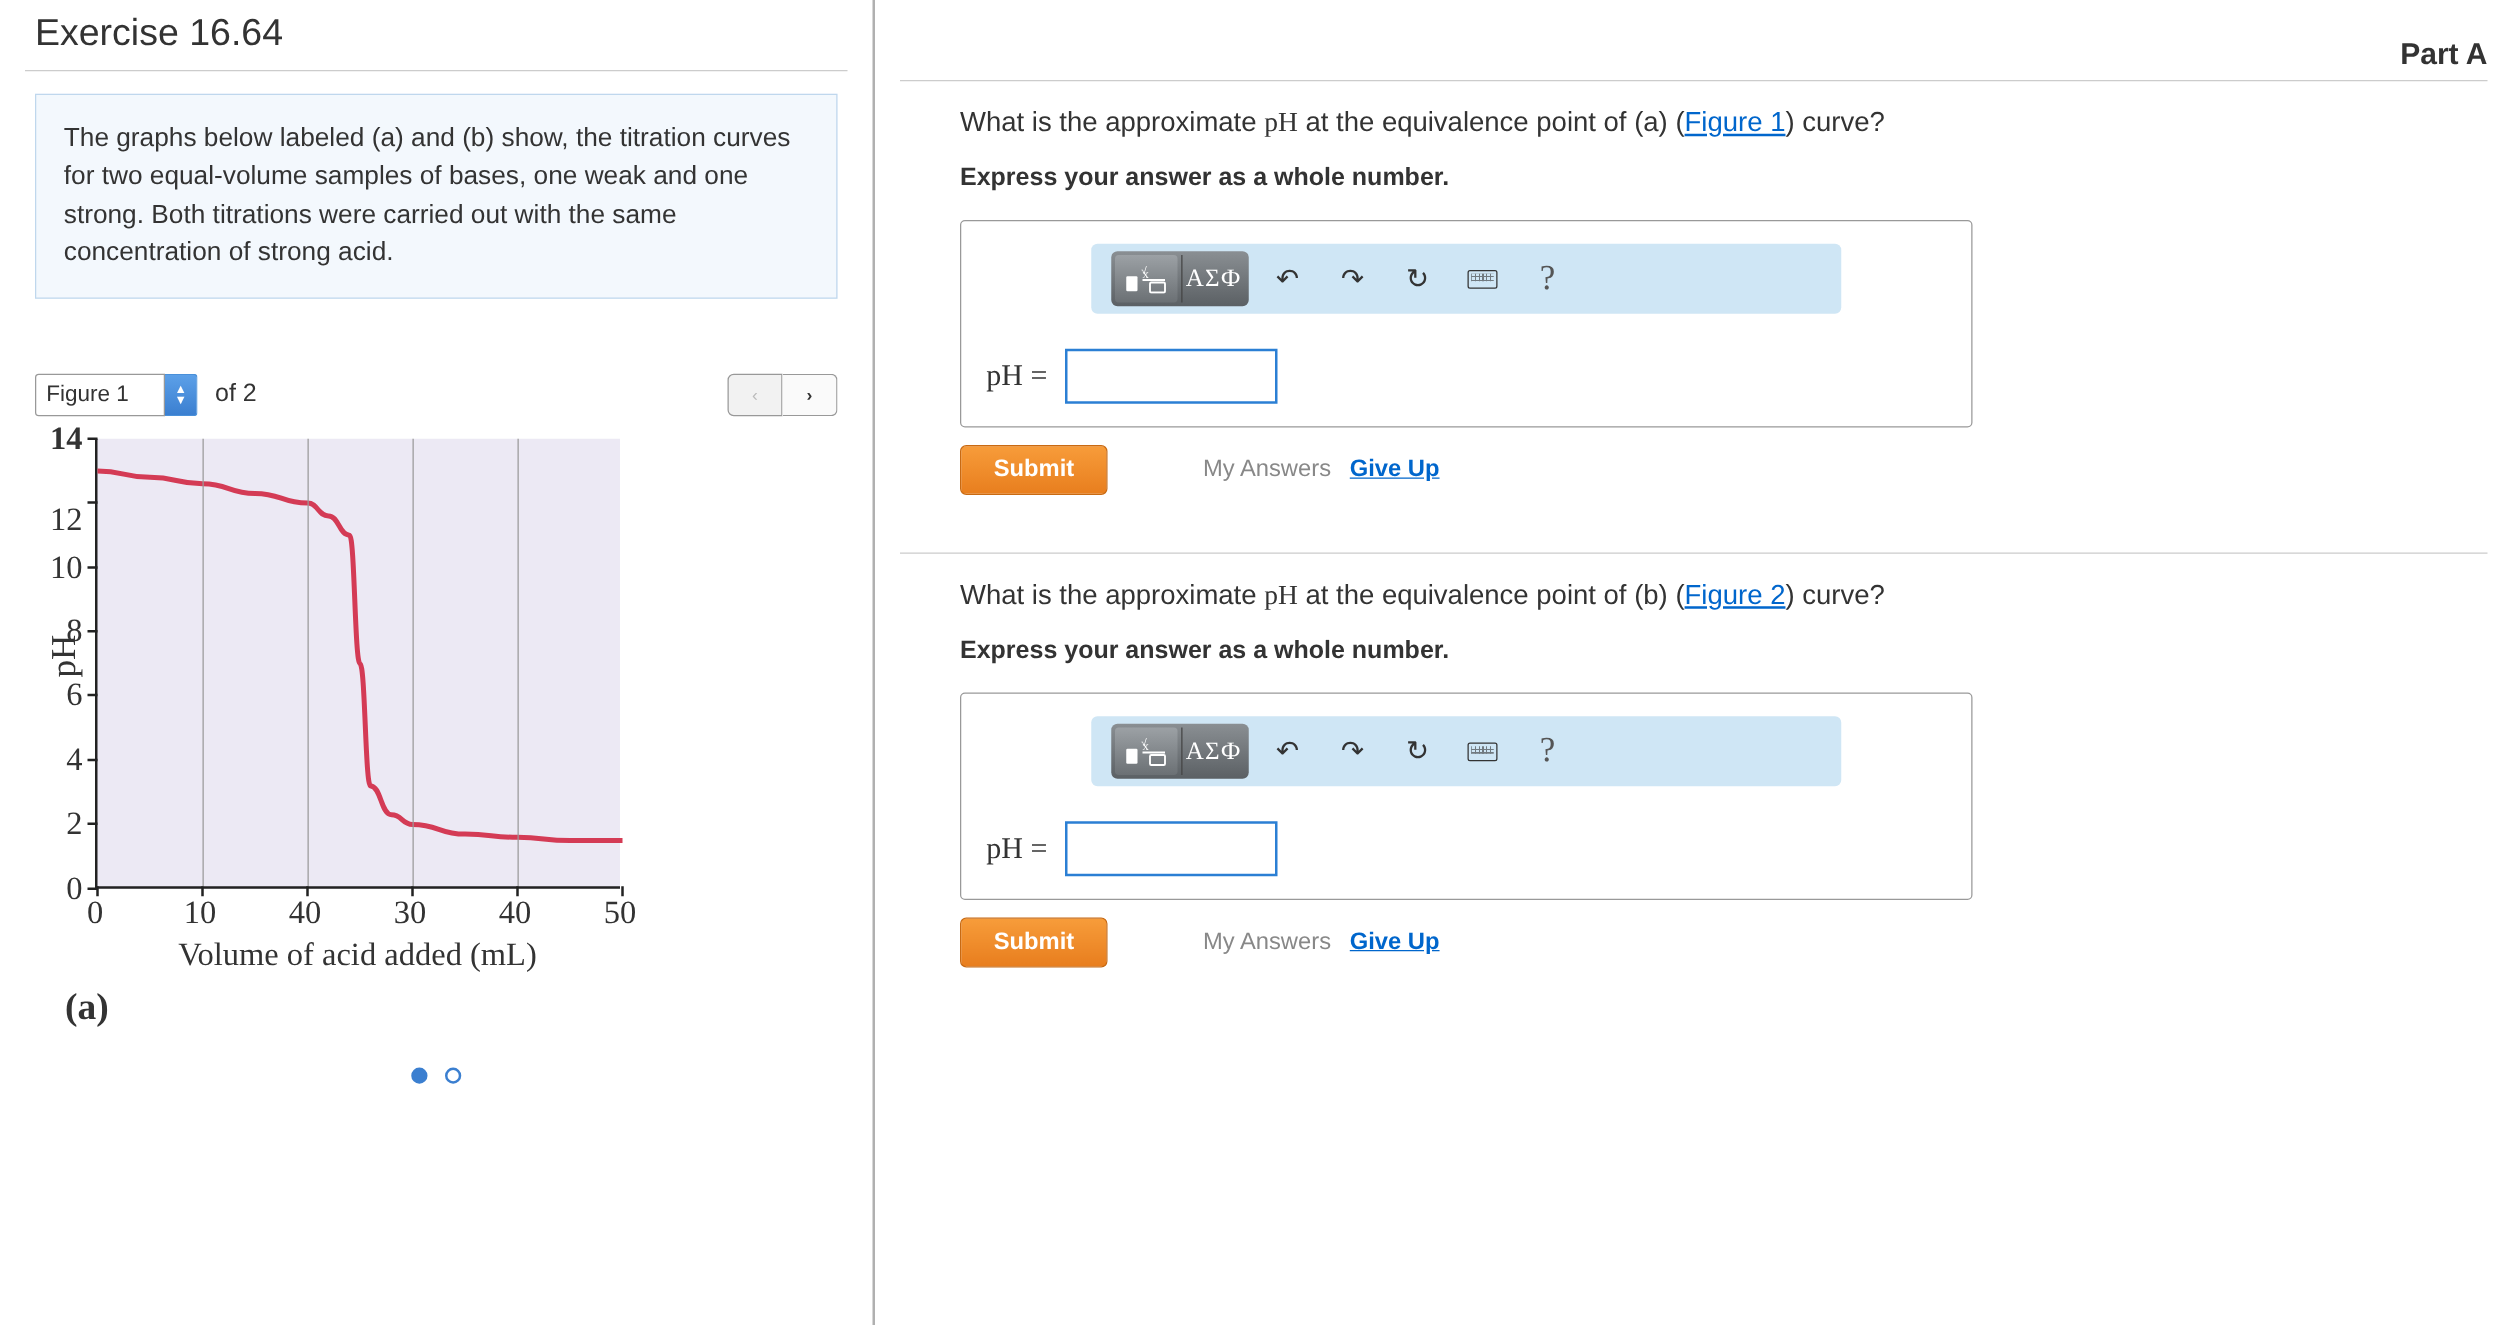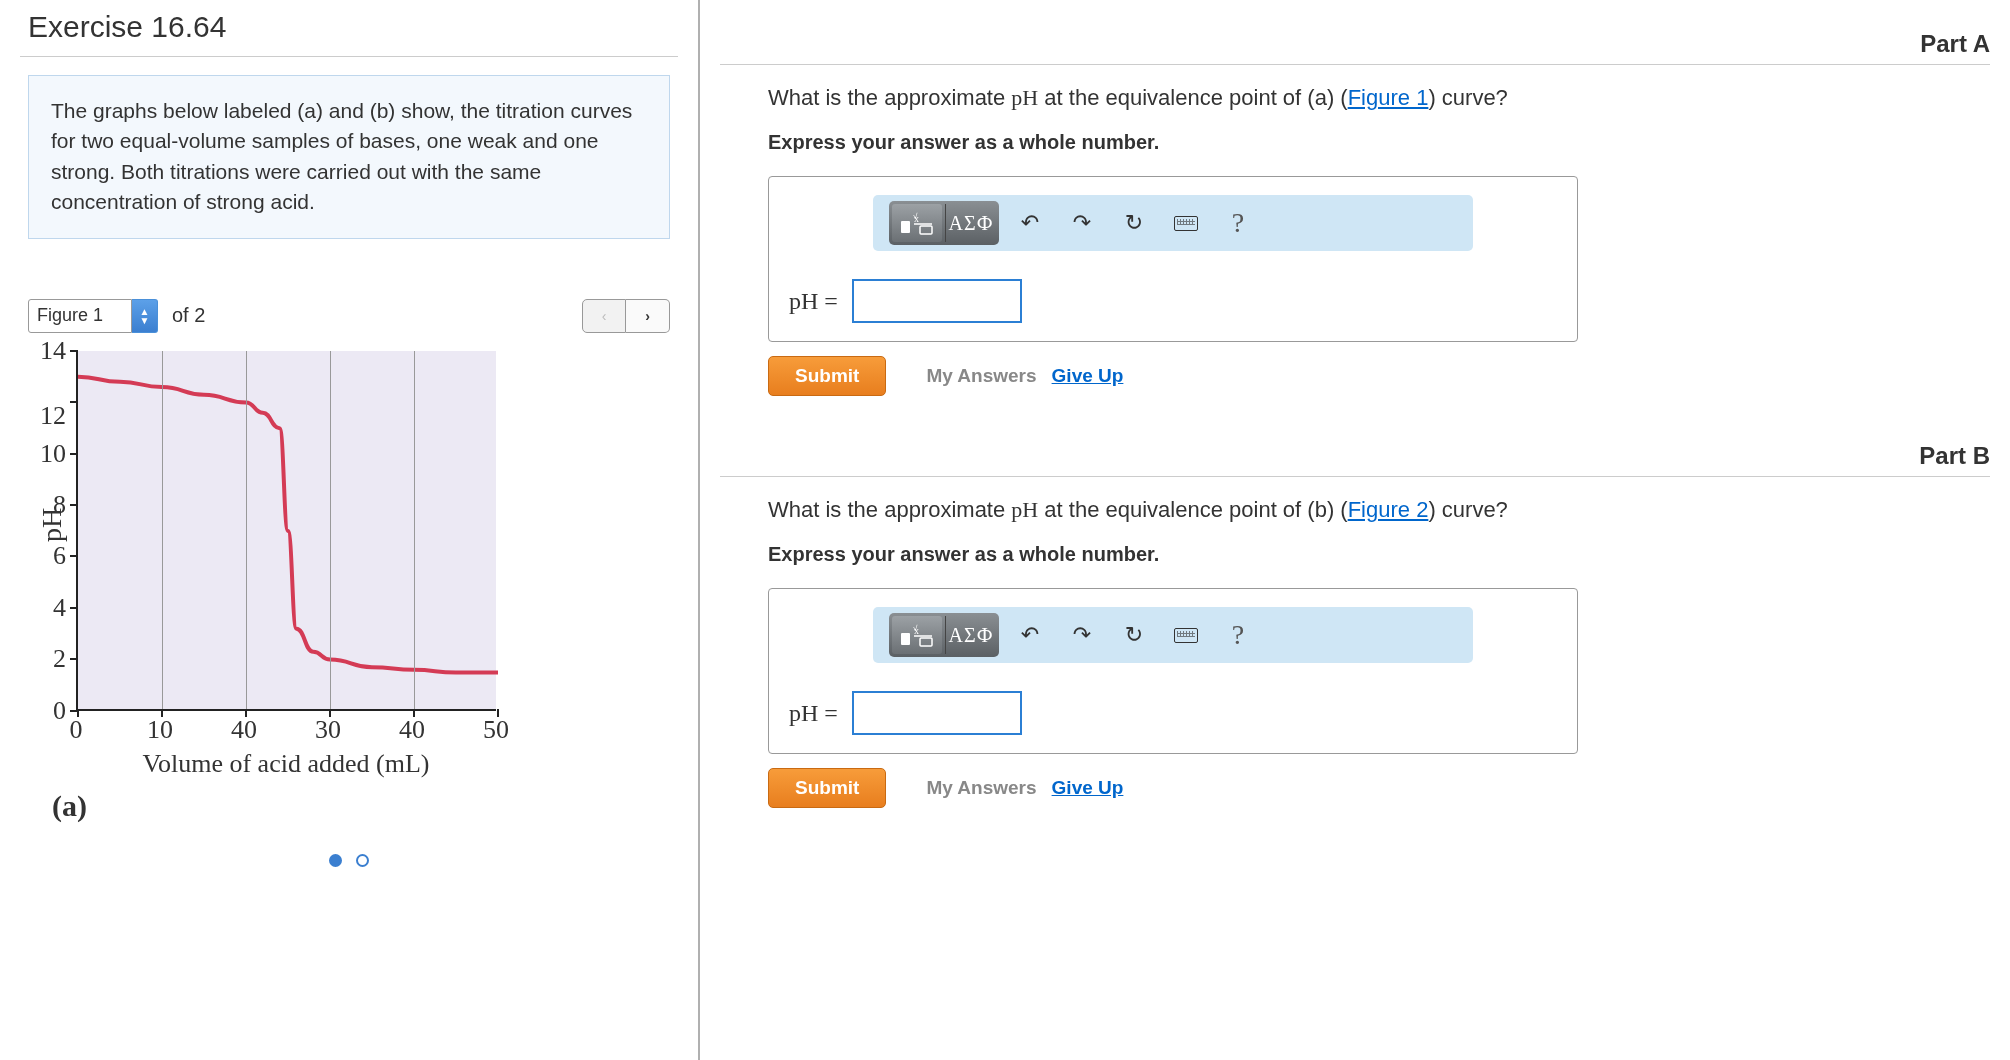"14" span { font-weight: none -> bold }
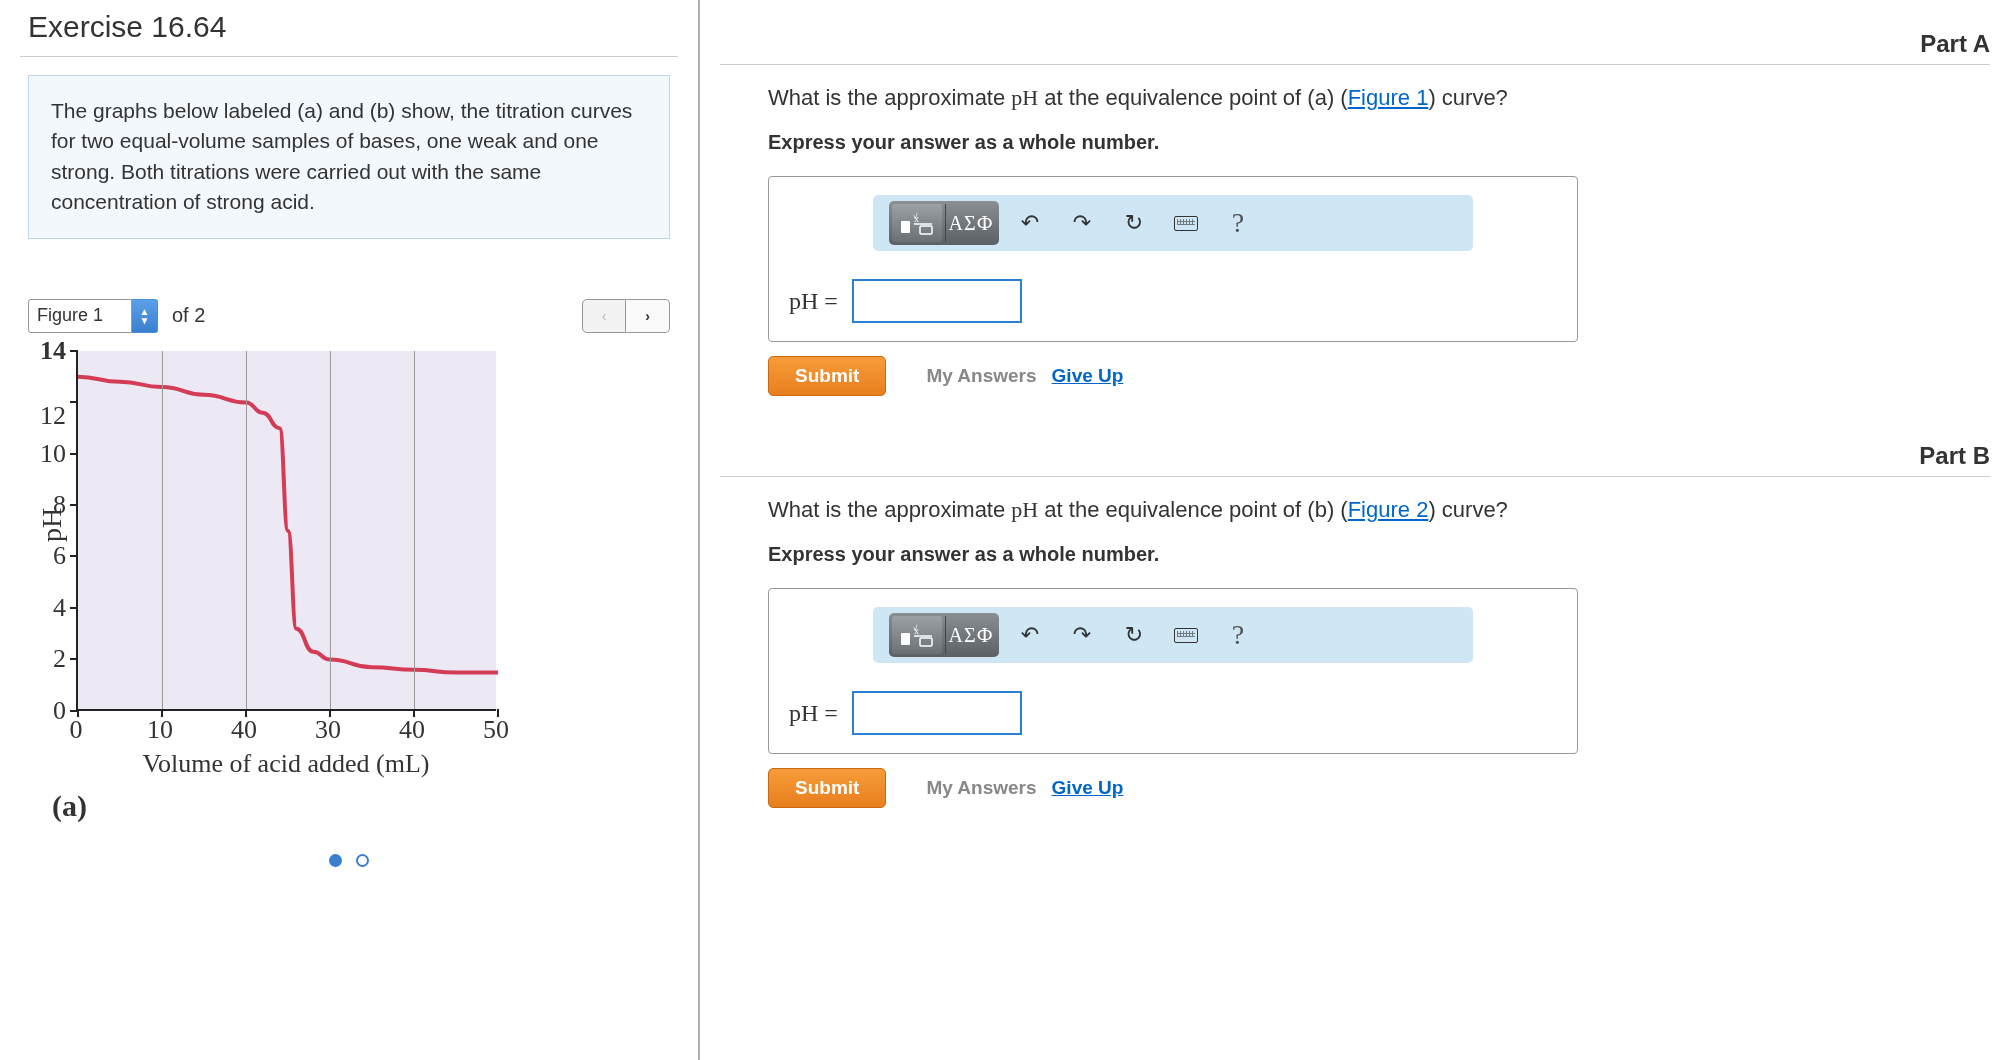"My Answers" .my-answers { font-weight: bold -> normal; margin-left: none -> 36px }
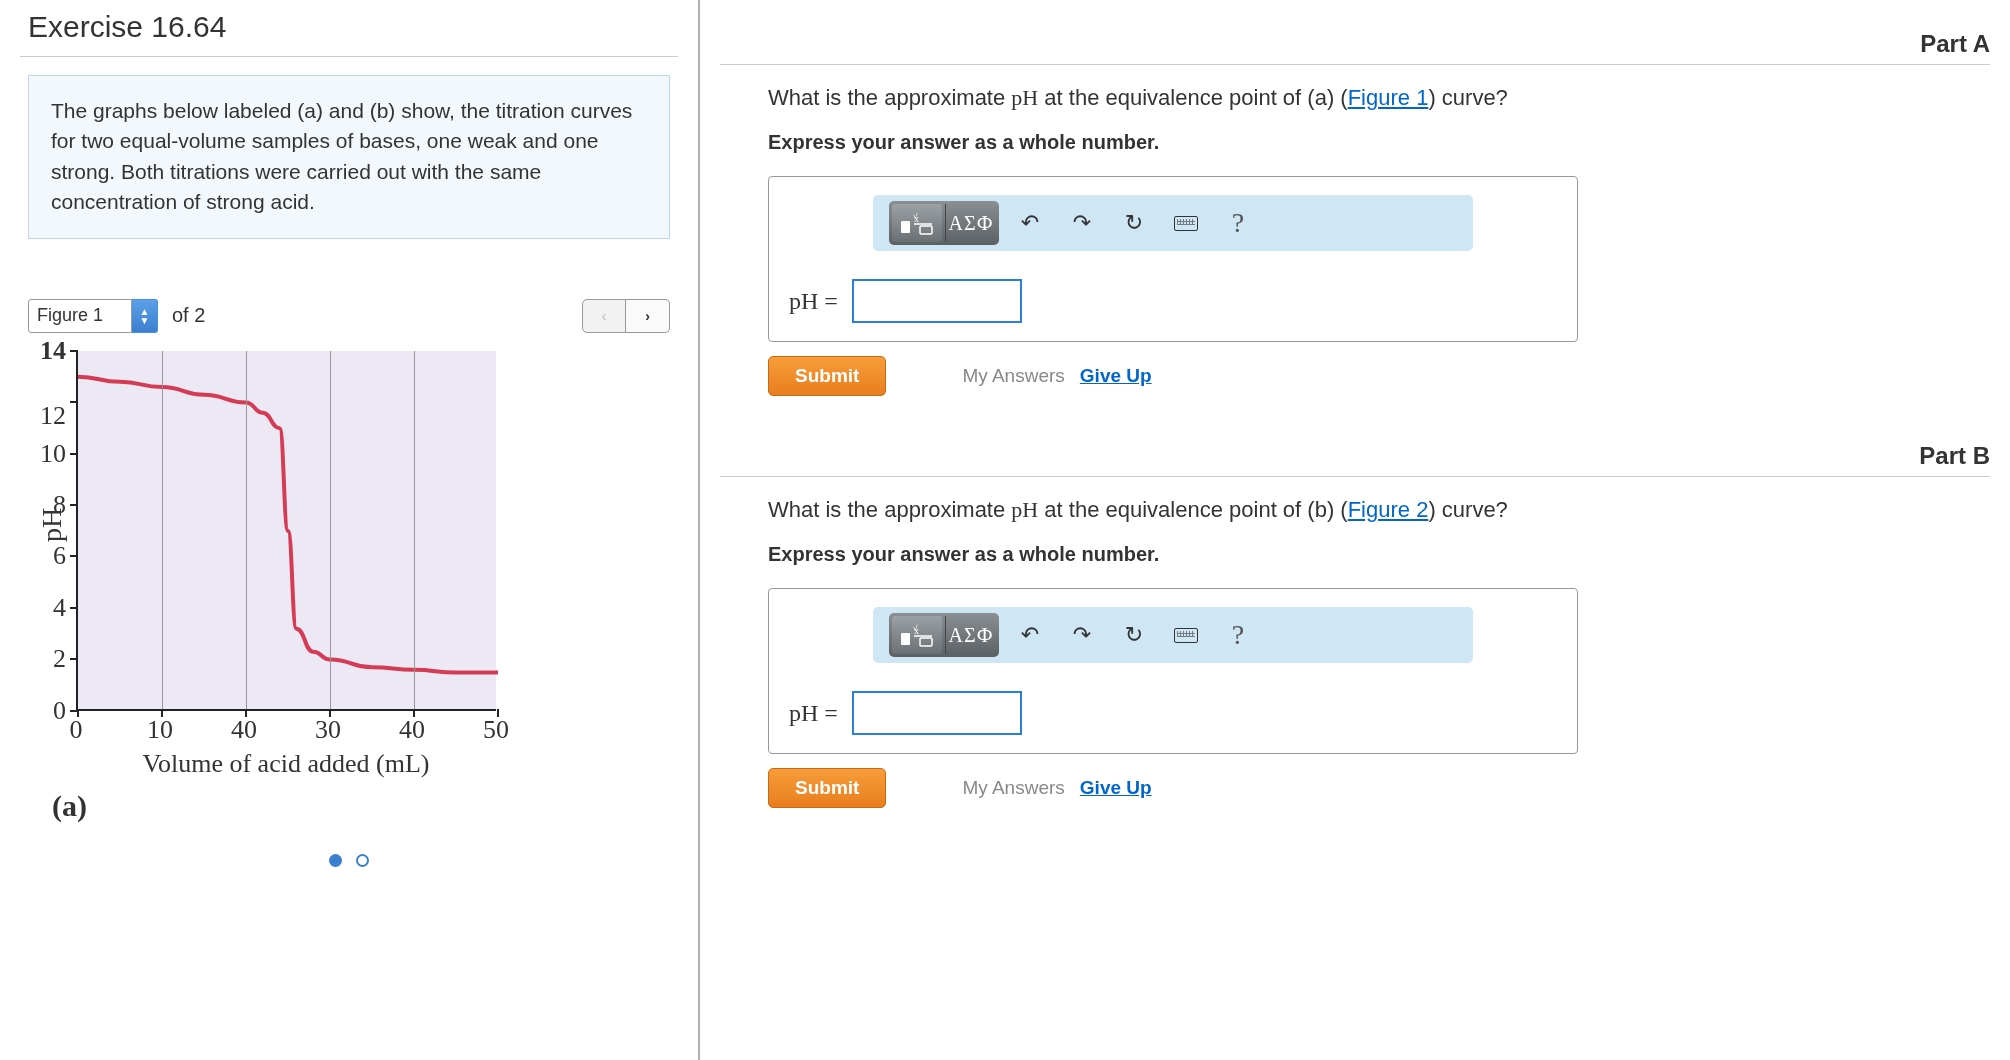"Part B" div.part-title { html: <div>Part B</div> -> none }
